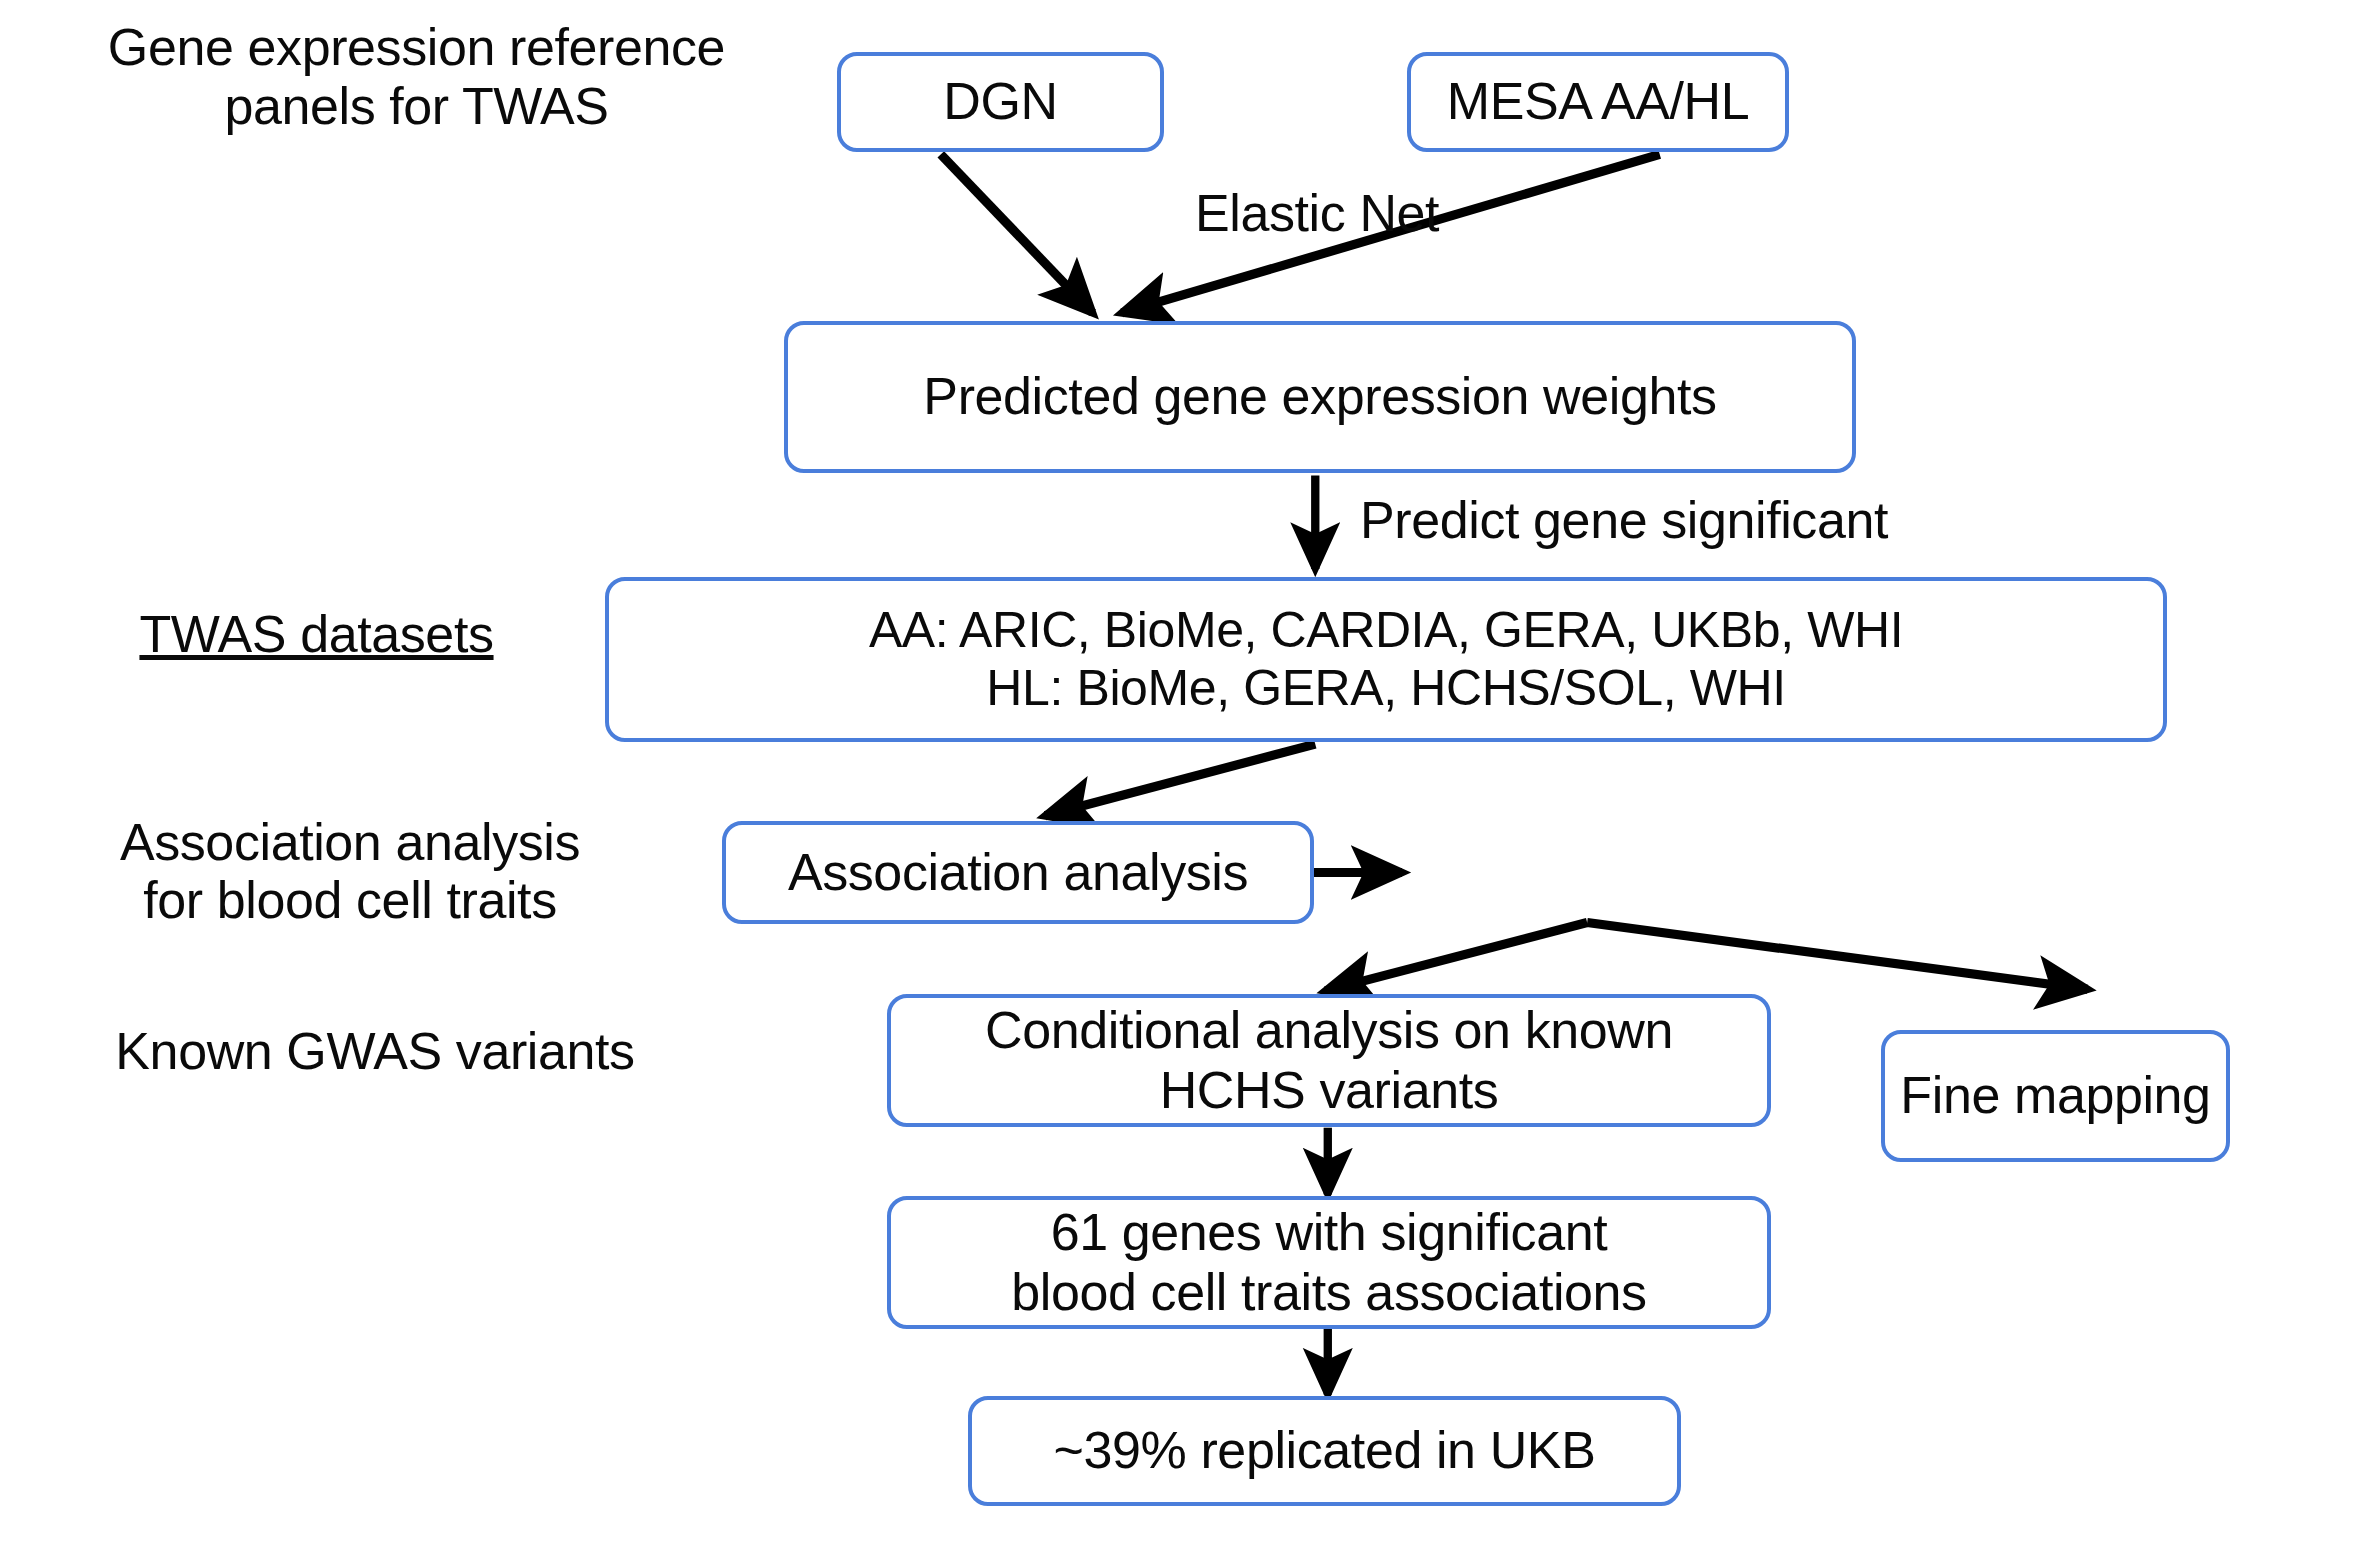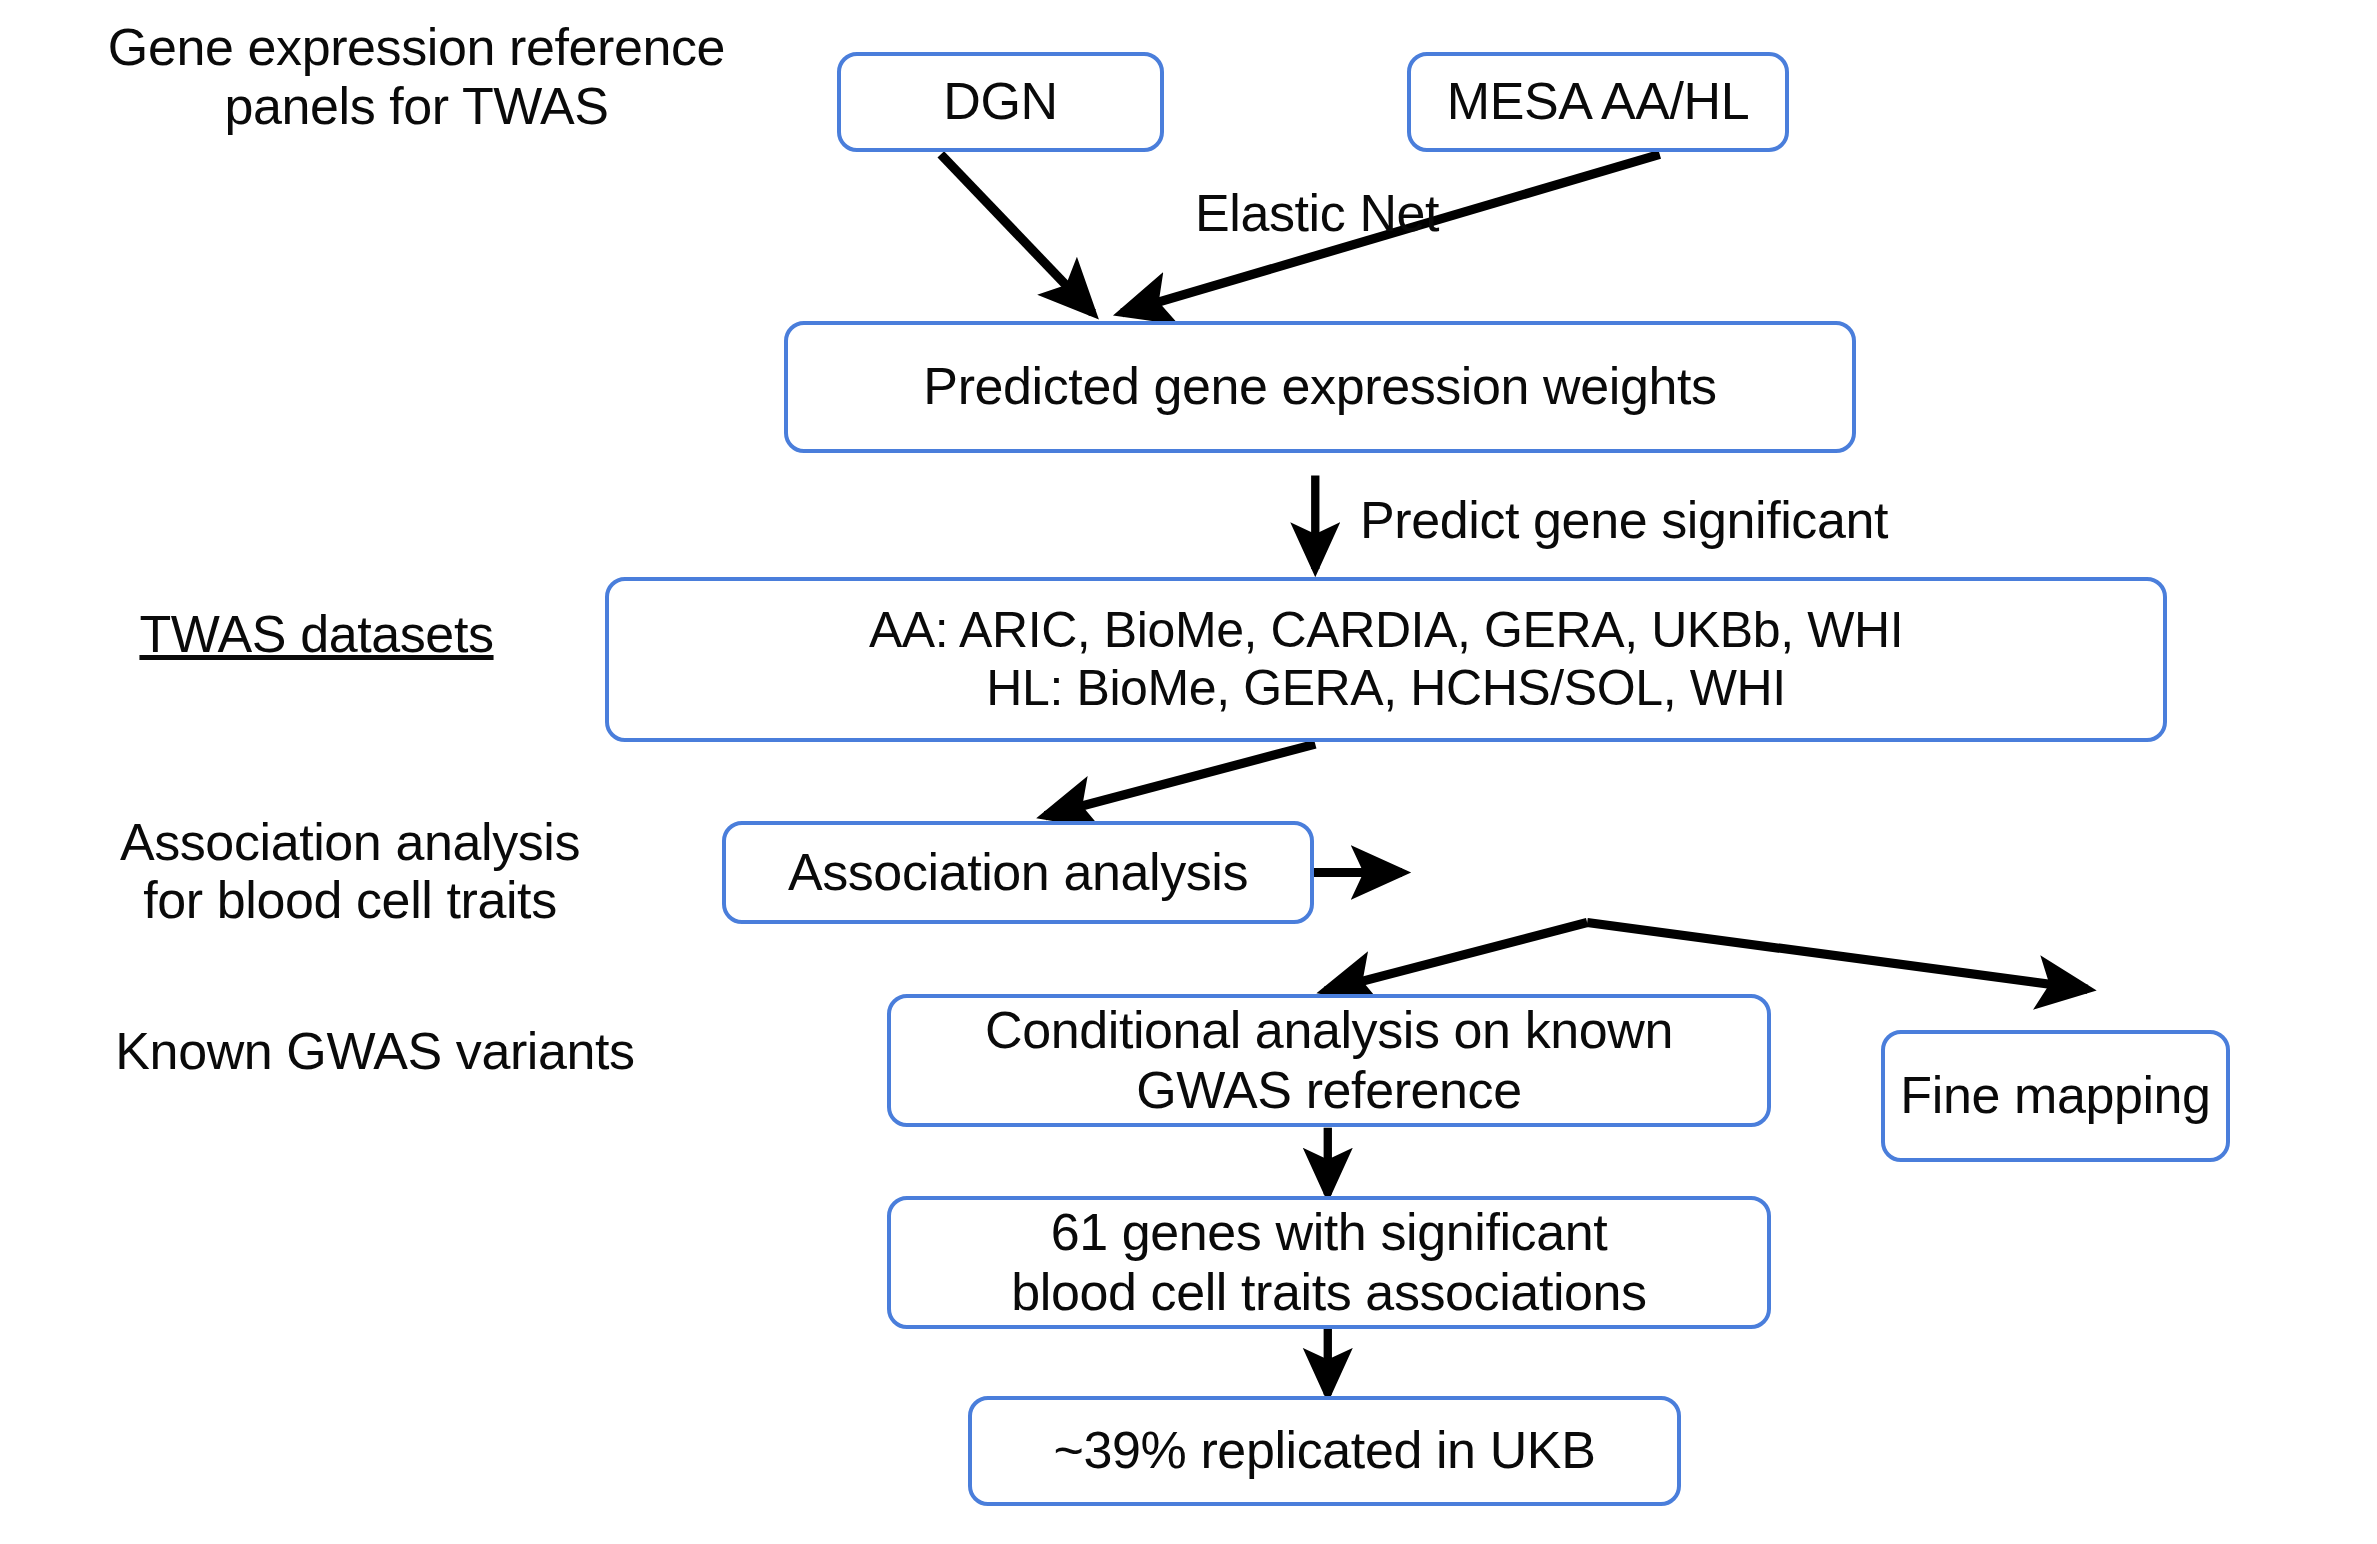"Predicted gene expression weights" div.node { height: 132px -> 152px }
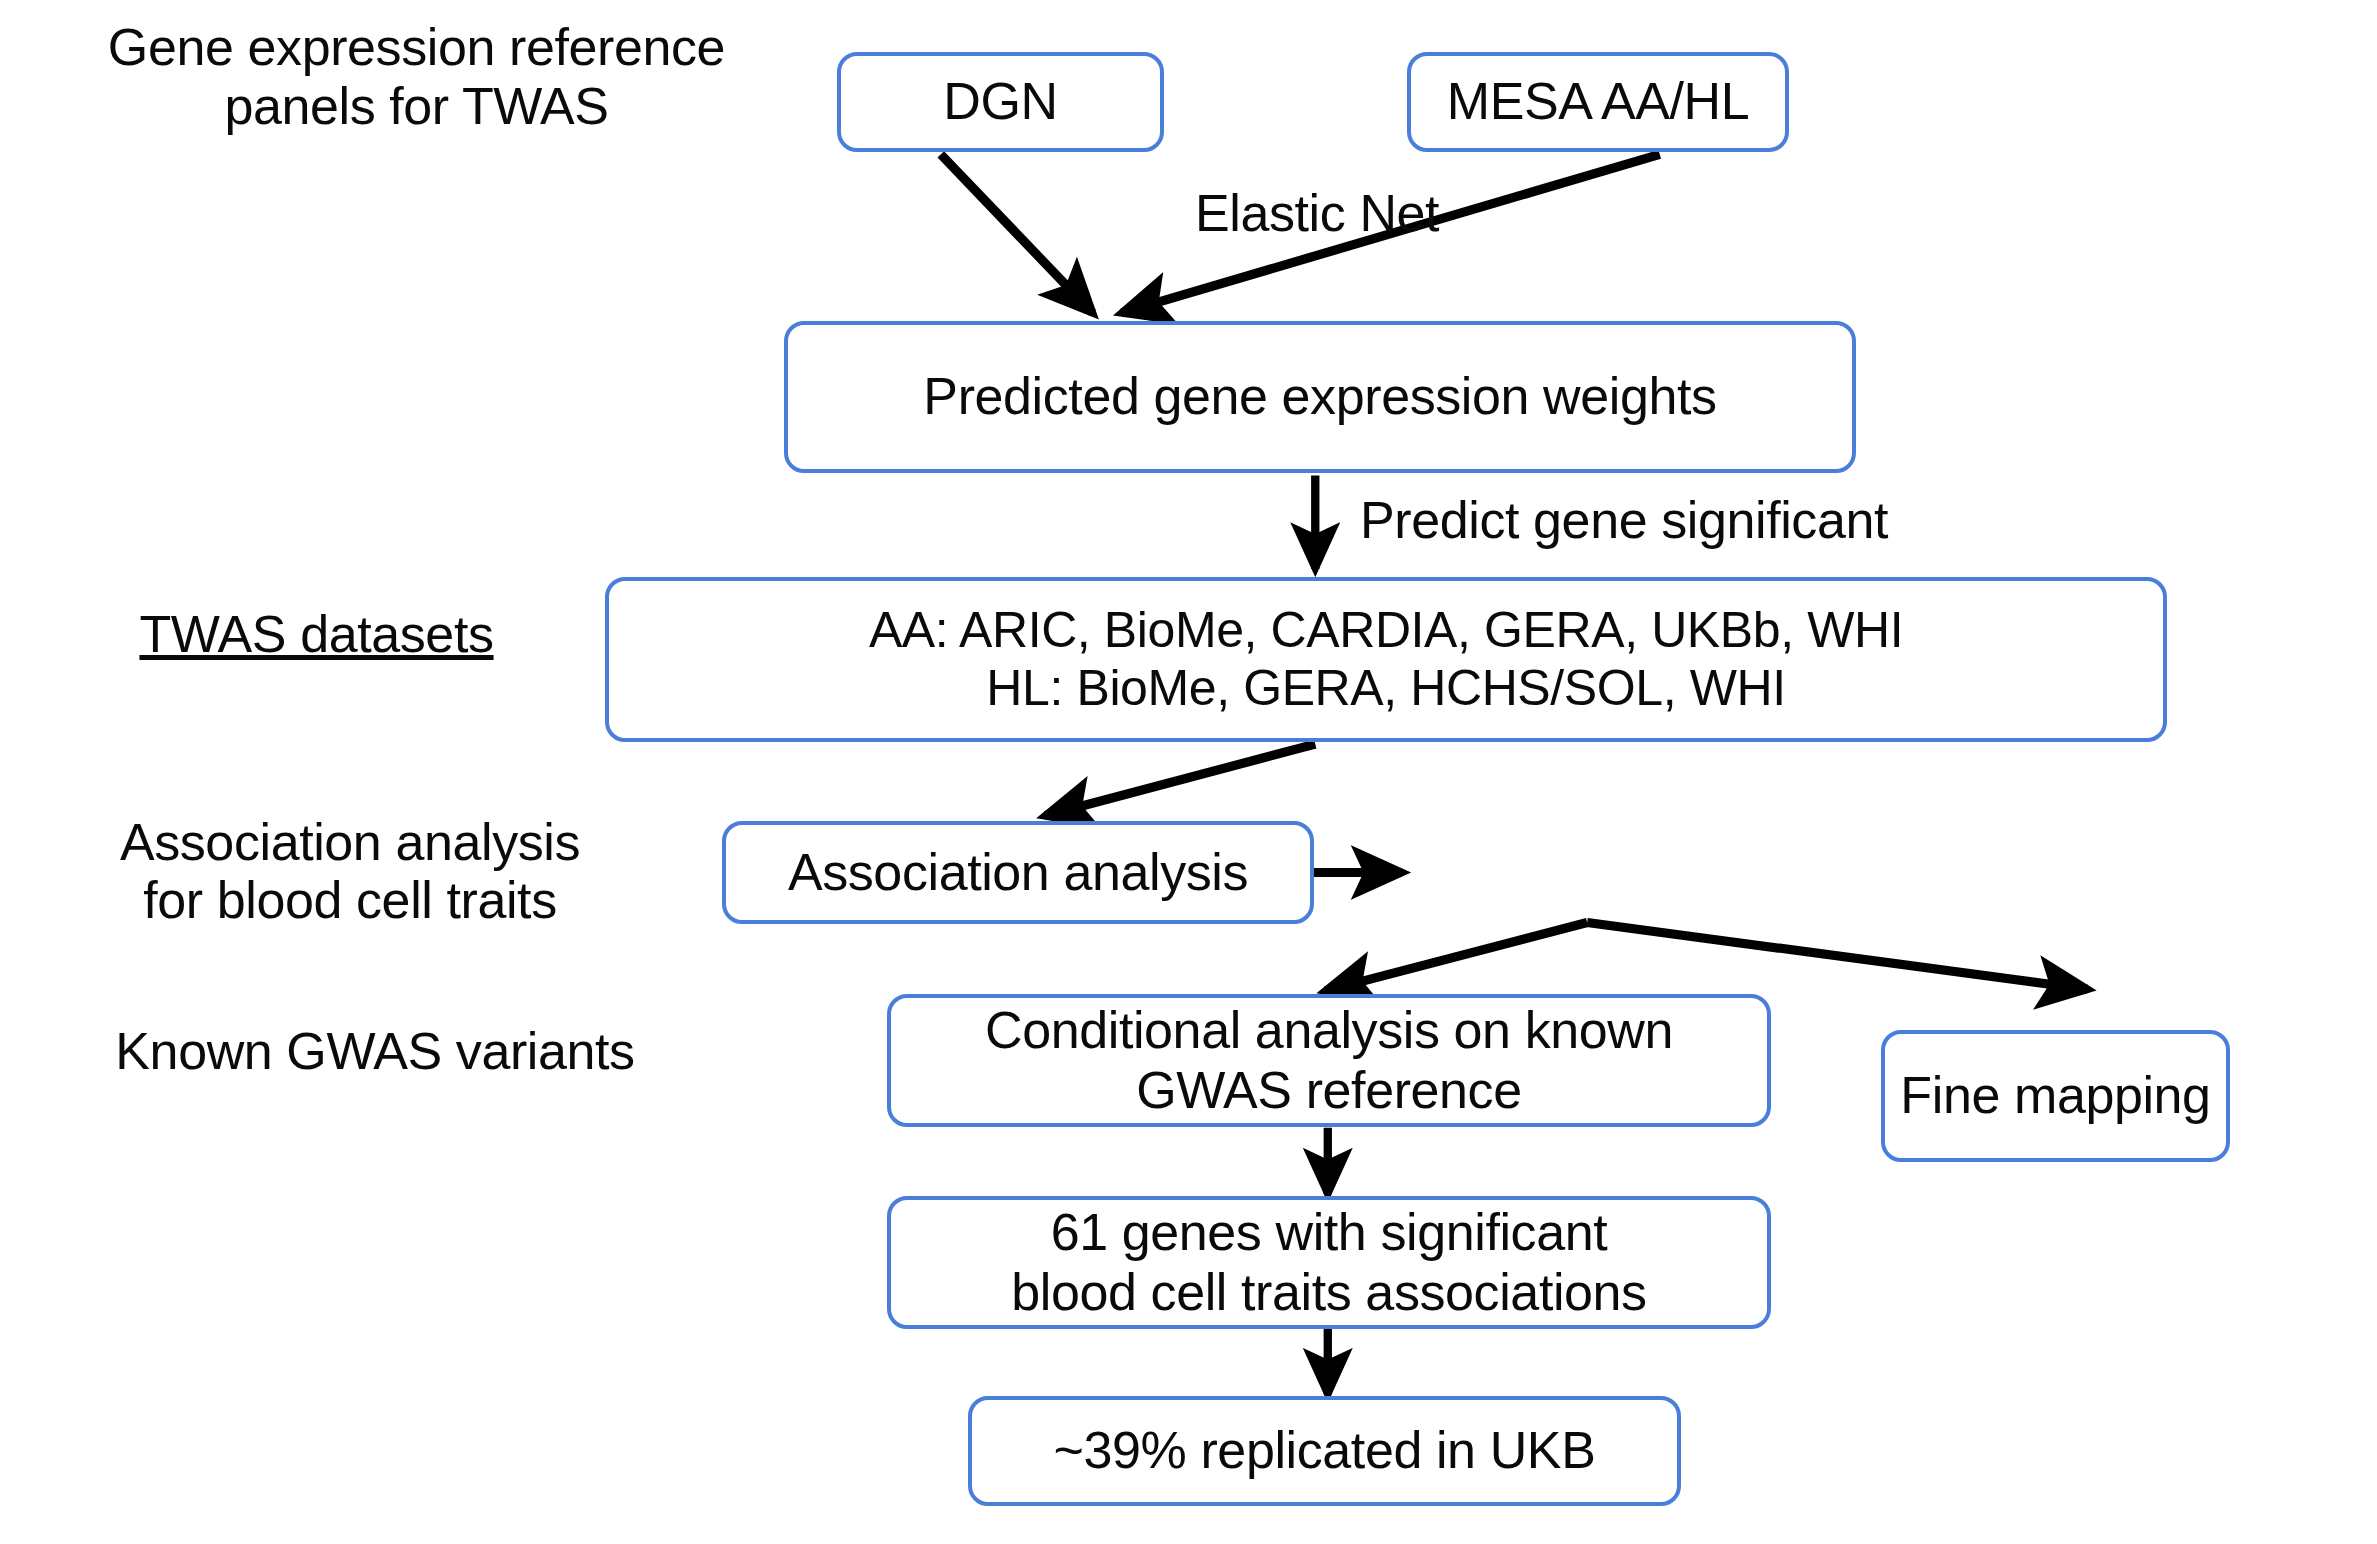"Conditional analysis on known" div.node { text: GWAS reference -> HCHS variants }
